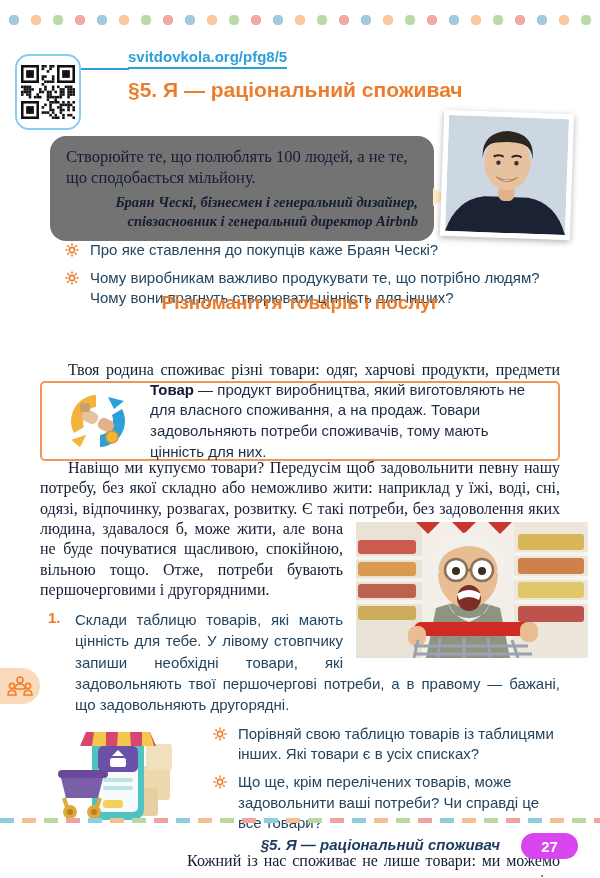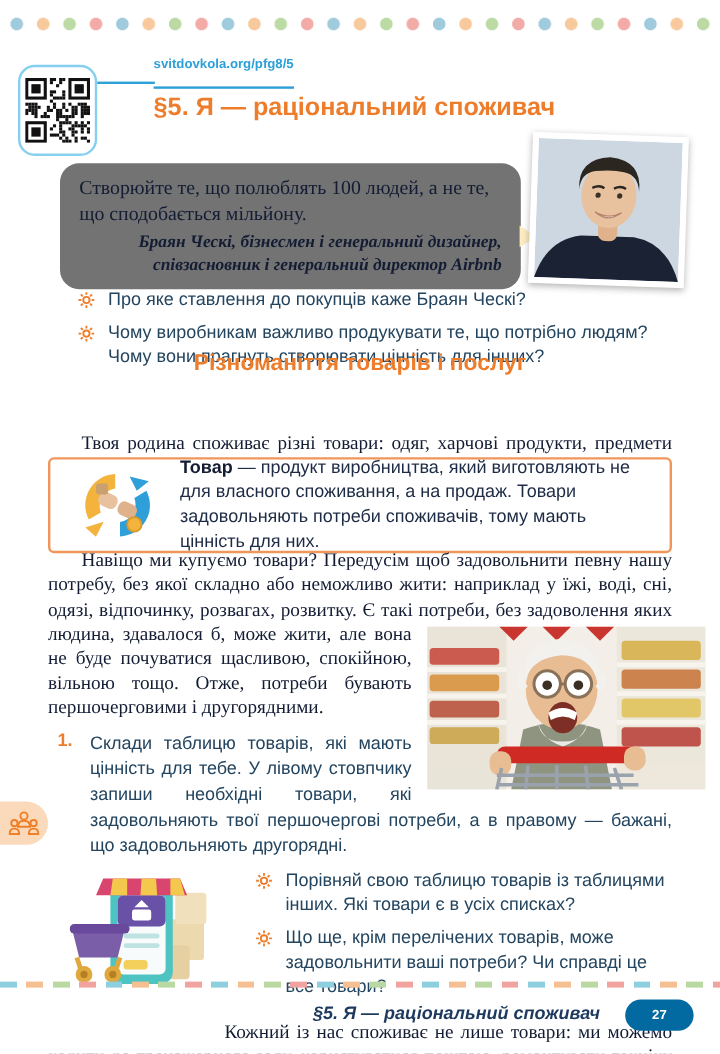"svitdovkola.org/pfg8/5" .site-url { font-size: 11px -> 15px; padding-bottom: 12px -> 2px }
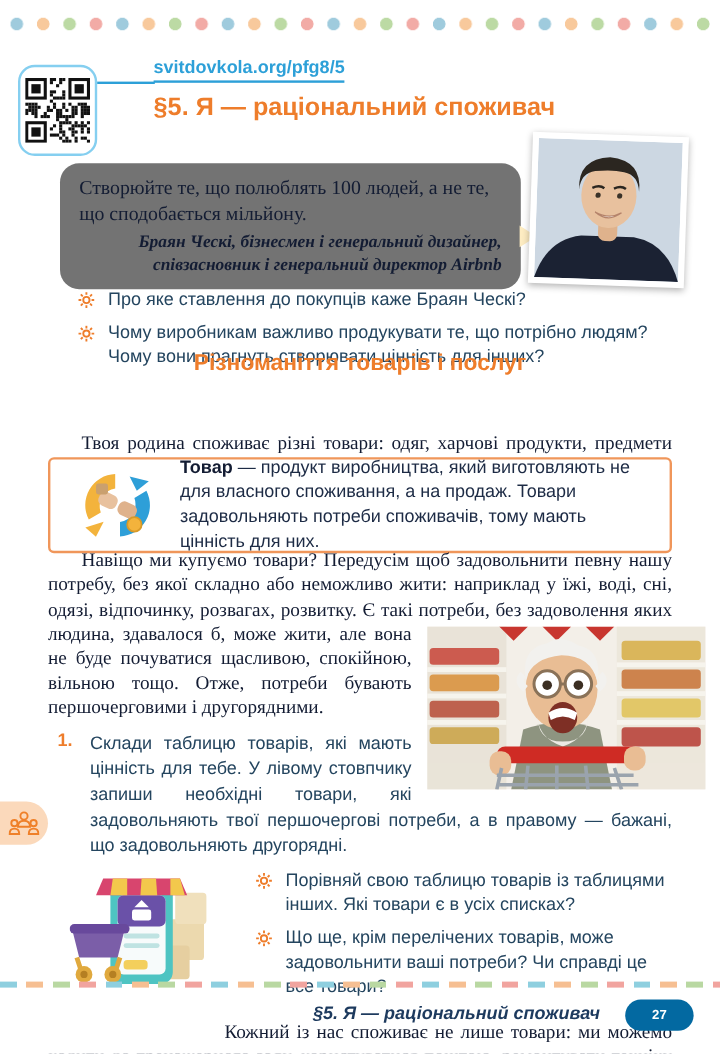"27" .page-badge { background: #0369a1 -> #d946ef; font-size: 11px -> 15px }
